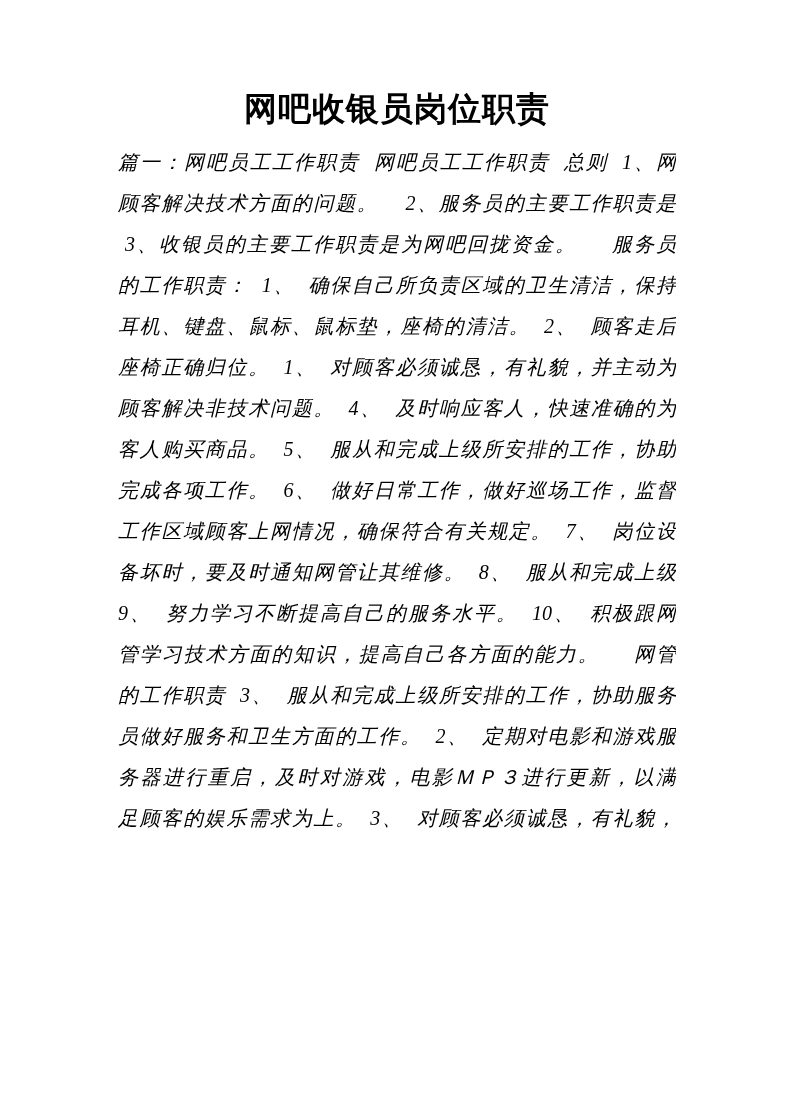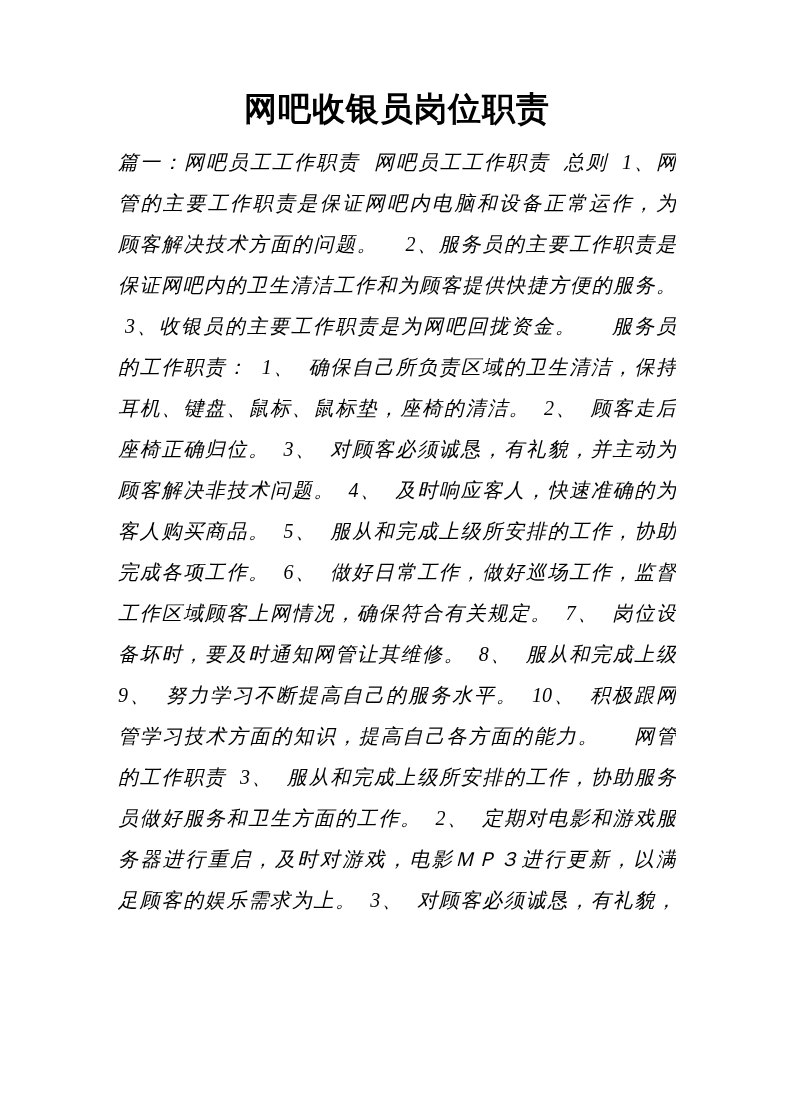"管的主要工作职责是保证网吧内电脑和设备正常运作，为" div.line { html: <div>管的主要工作职责是保证网吧内电脑和设备正常运作，为</div> -> none }
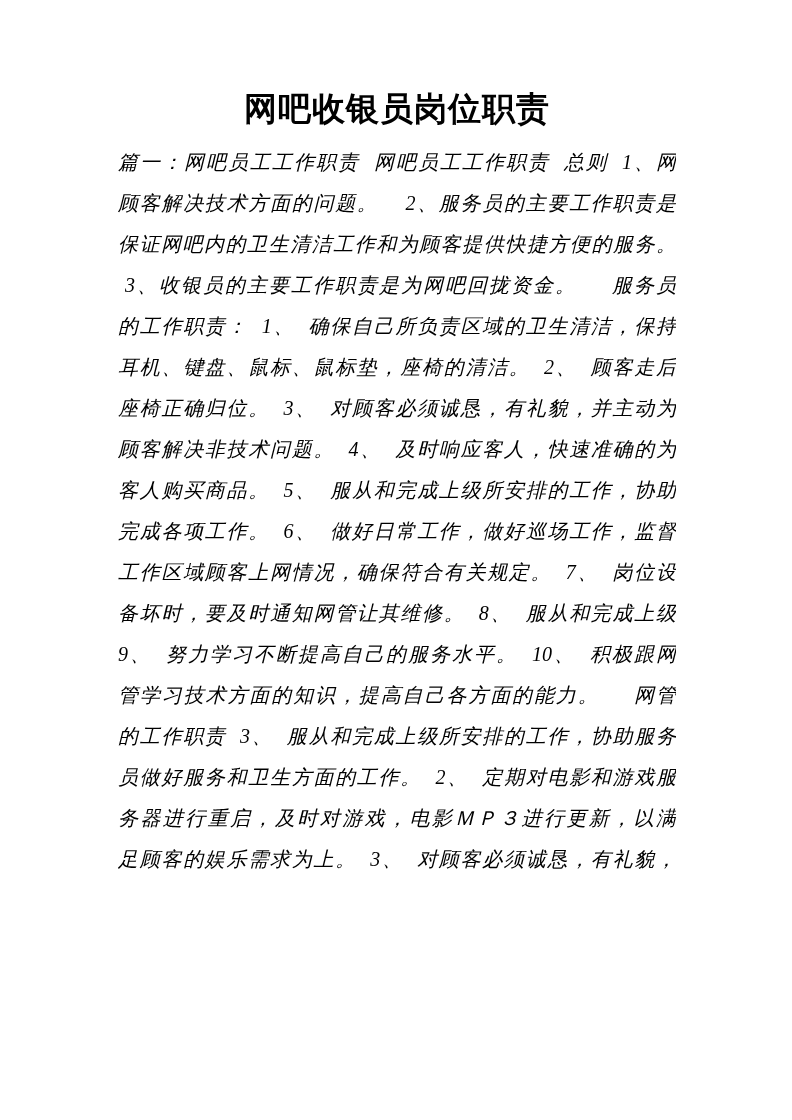"保证网吧内的卫生清洁工作和为顾客提供快捷方便的服务。" div.line { html: <div>保证网吧内的卫生清洁工作和为顾客提供快捷方便的服务。</div> -> none }
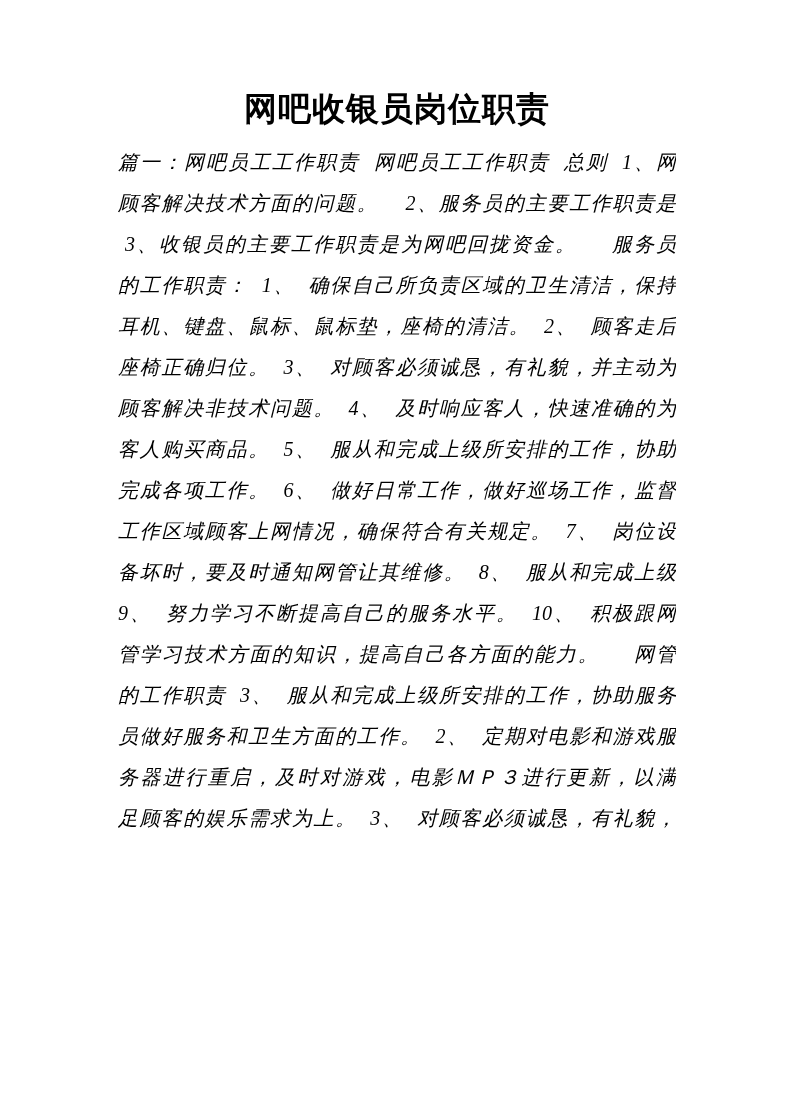"座椅正确归位。 3、 对顾客必须诚恳，有礼貌，并主动为" div.line { text: 3 -> 1 }
